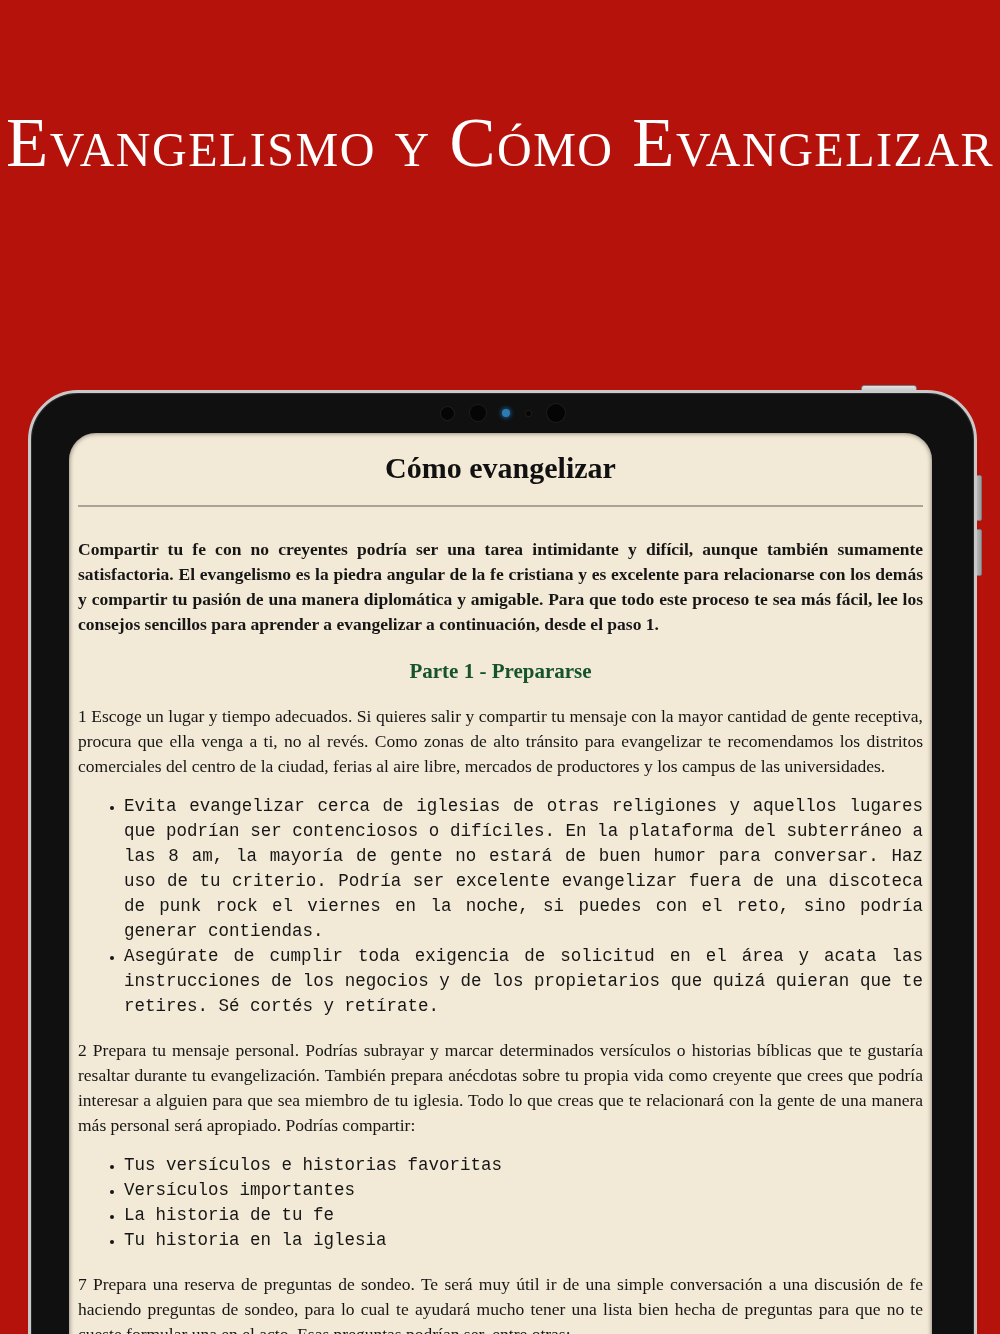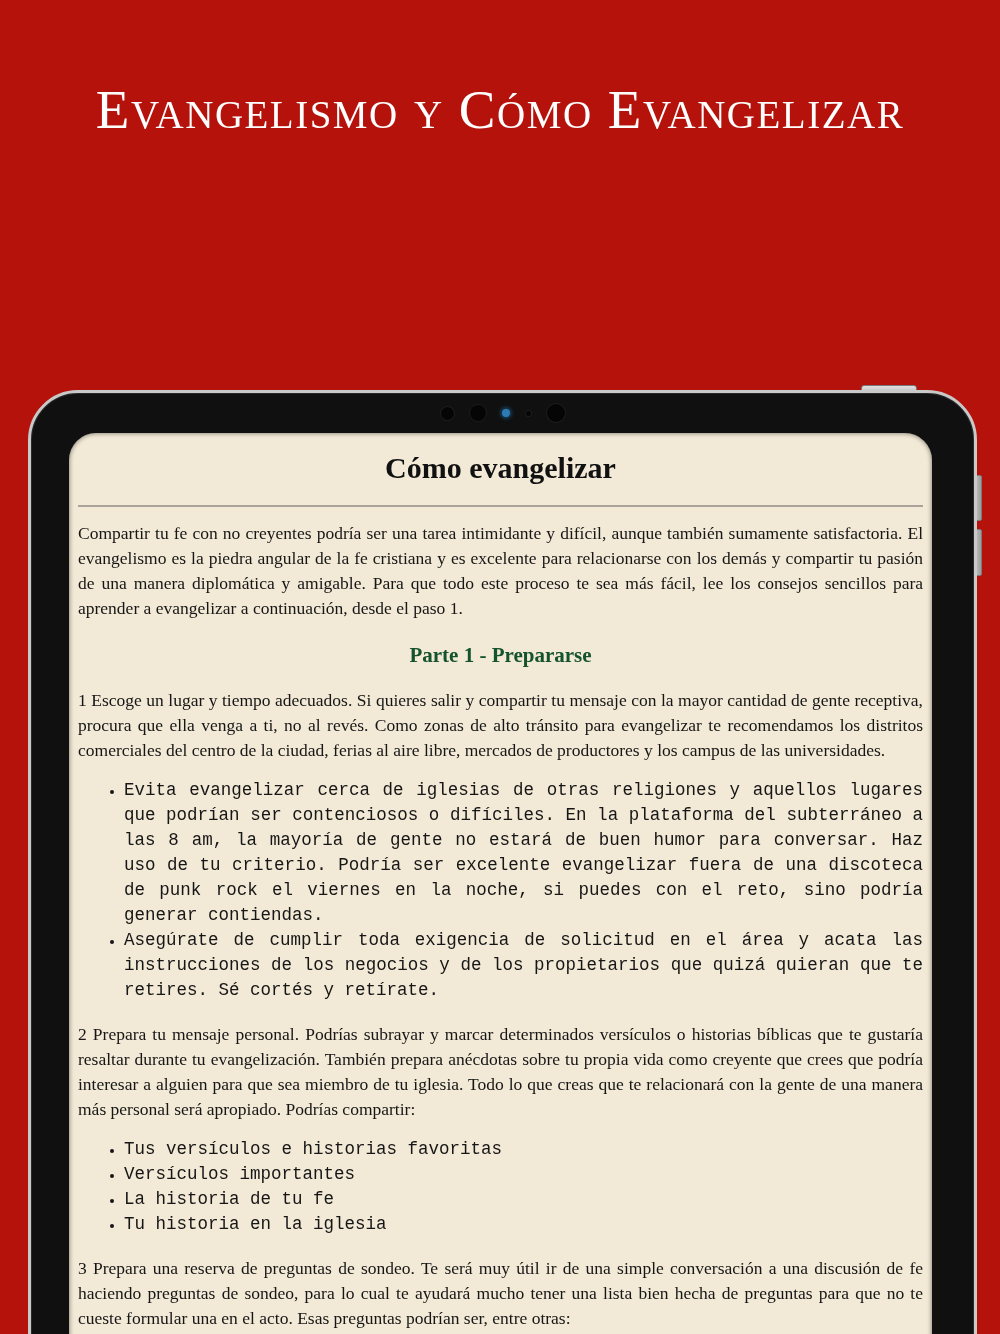"Evangelismo y Cómo Evangelizar" .page-title { font-size: 55px -> 69px; padding-top: 80px -> 106px }
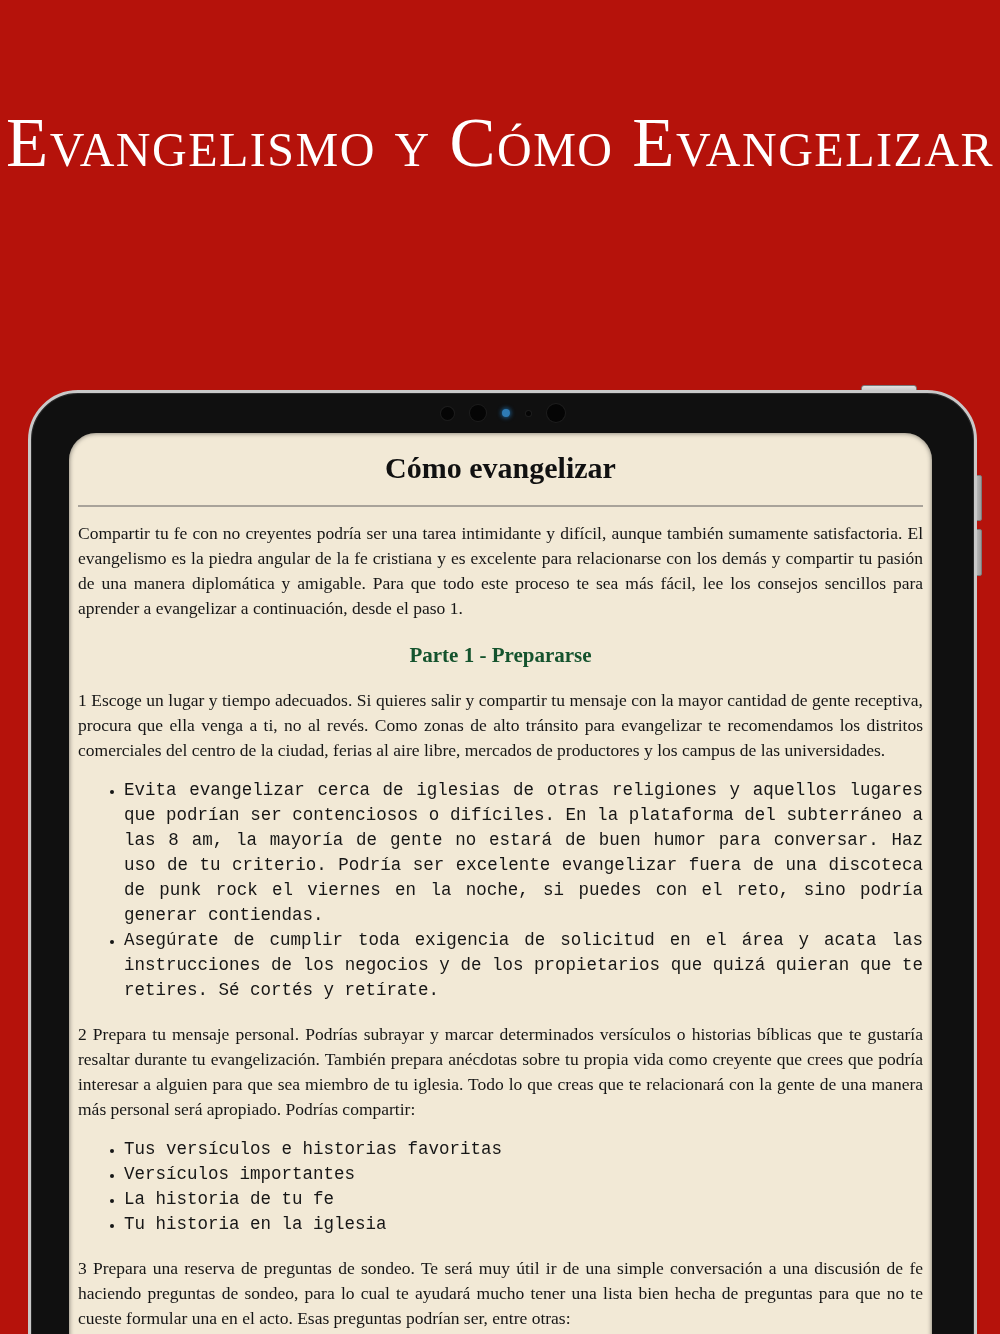"Compartir tu fe con no" .intro { font-weight: none -> bold; margin: 14px 0 0 -> 30px 0 0 }
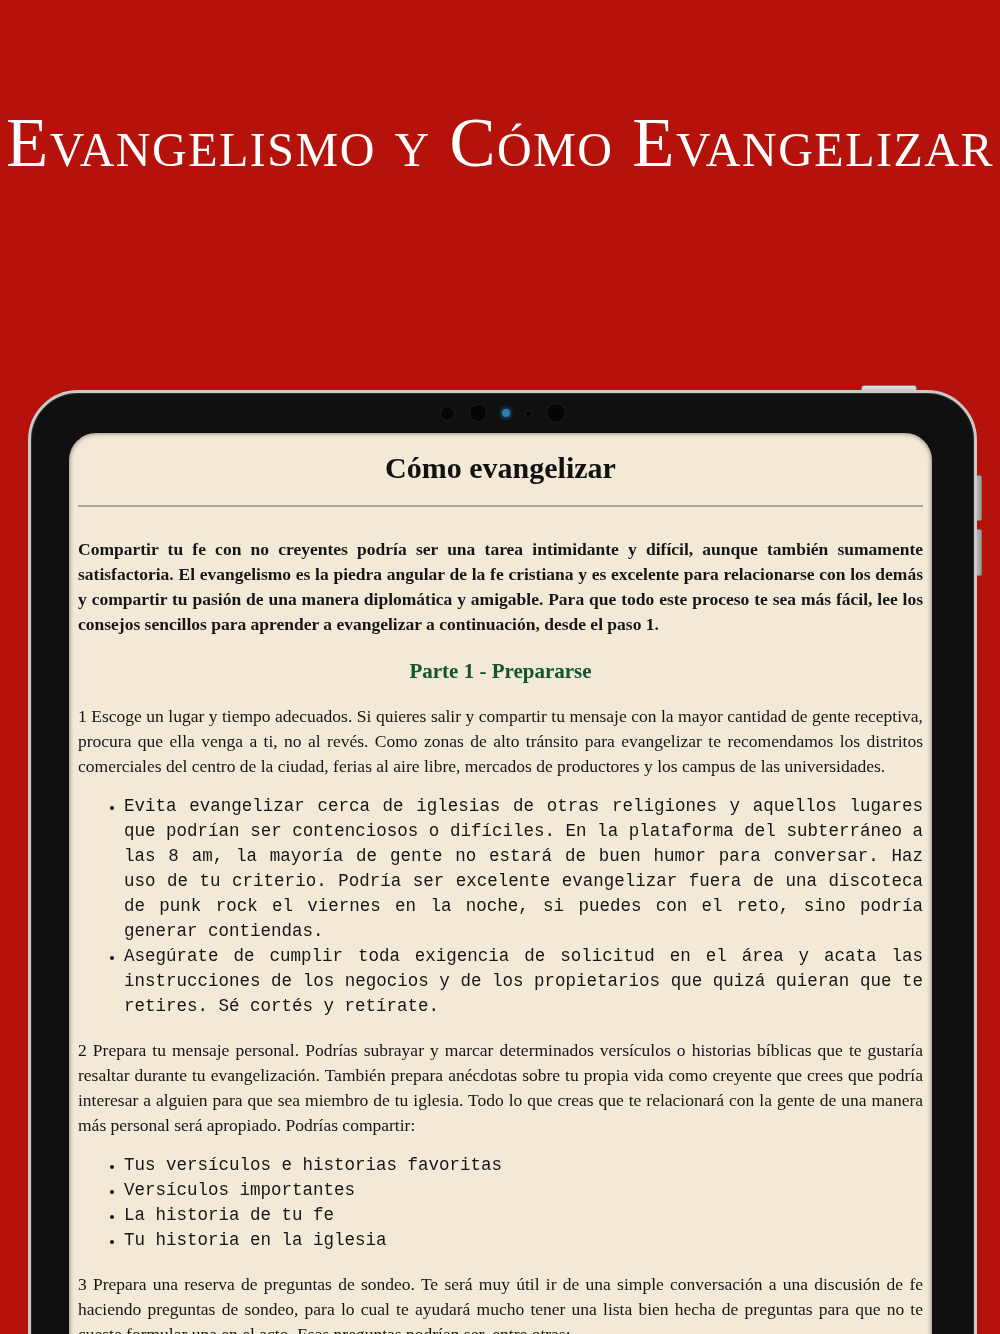"3 Prepara una reserva de" span.step-label { text: 3 -> 7 }
